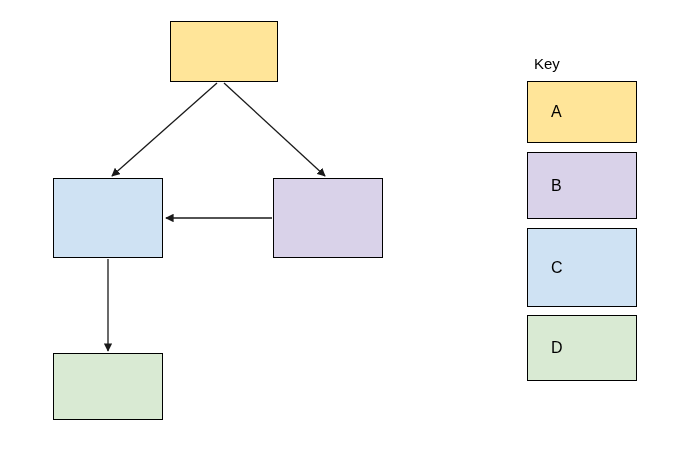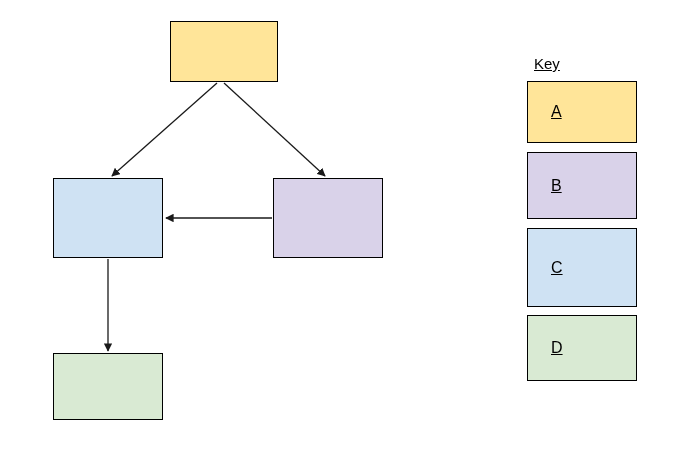"Key" .legend { text-decoration: underline -> none }
